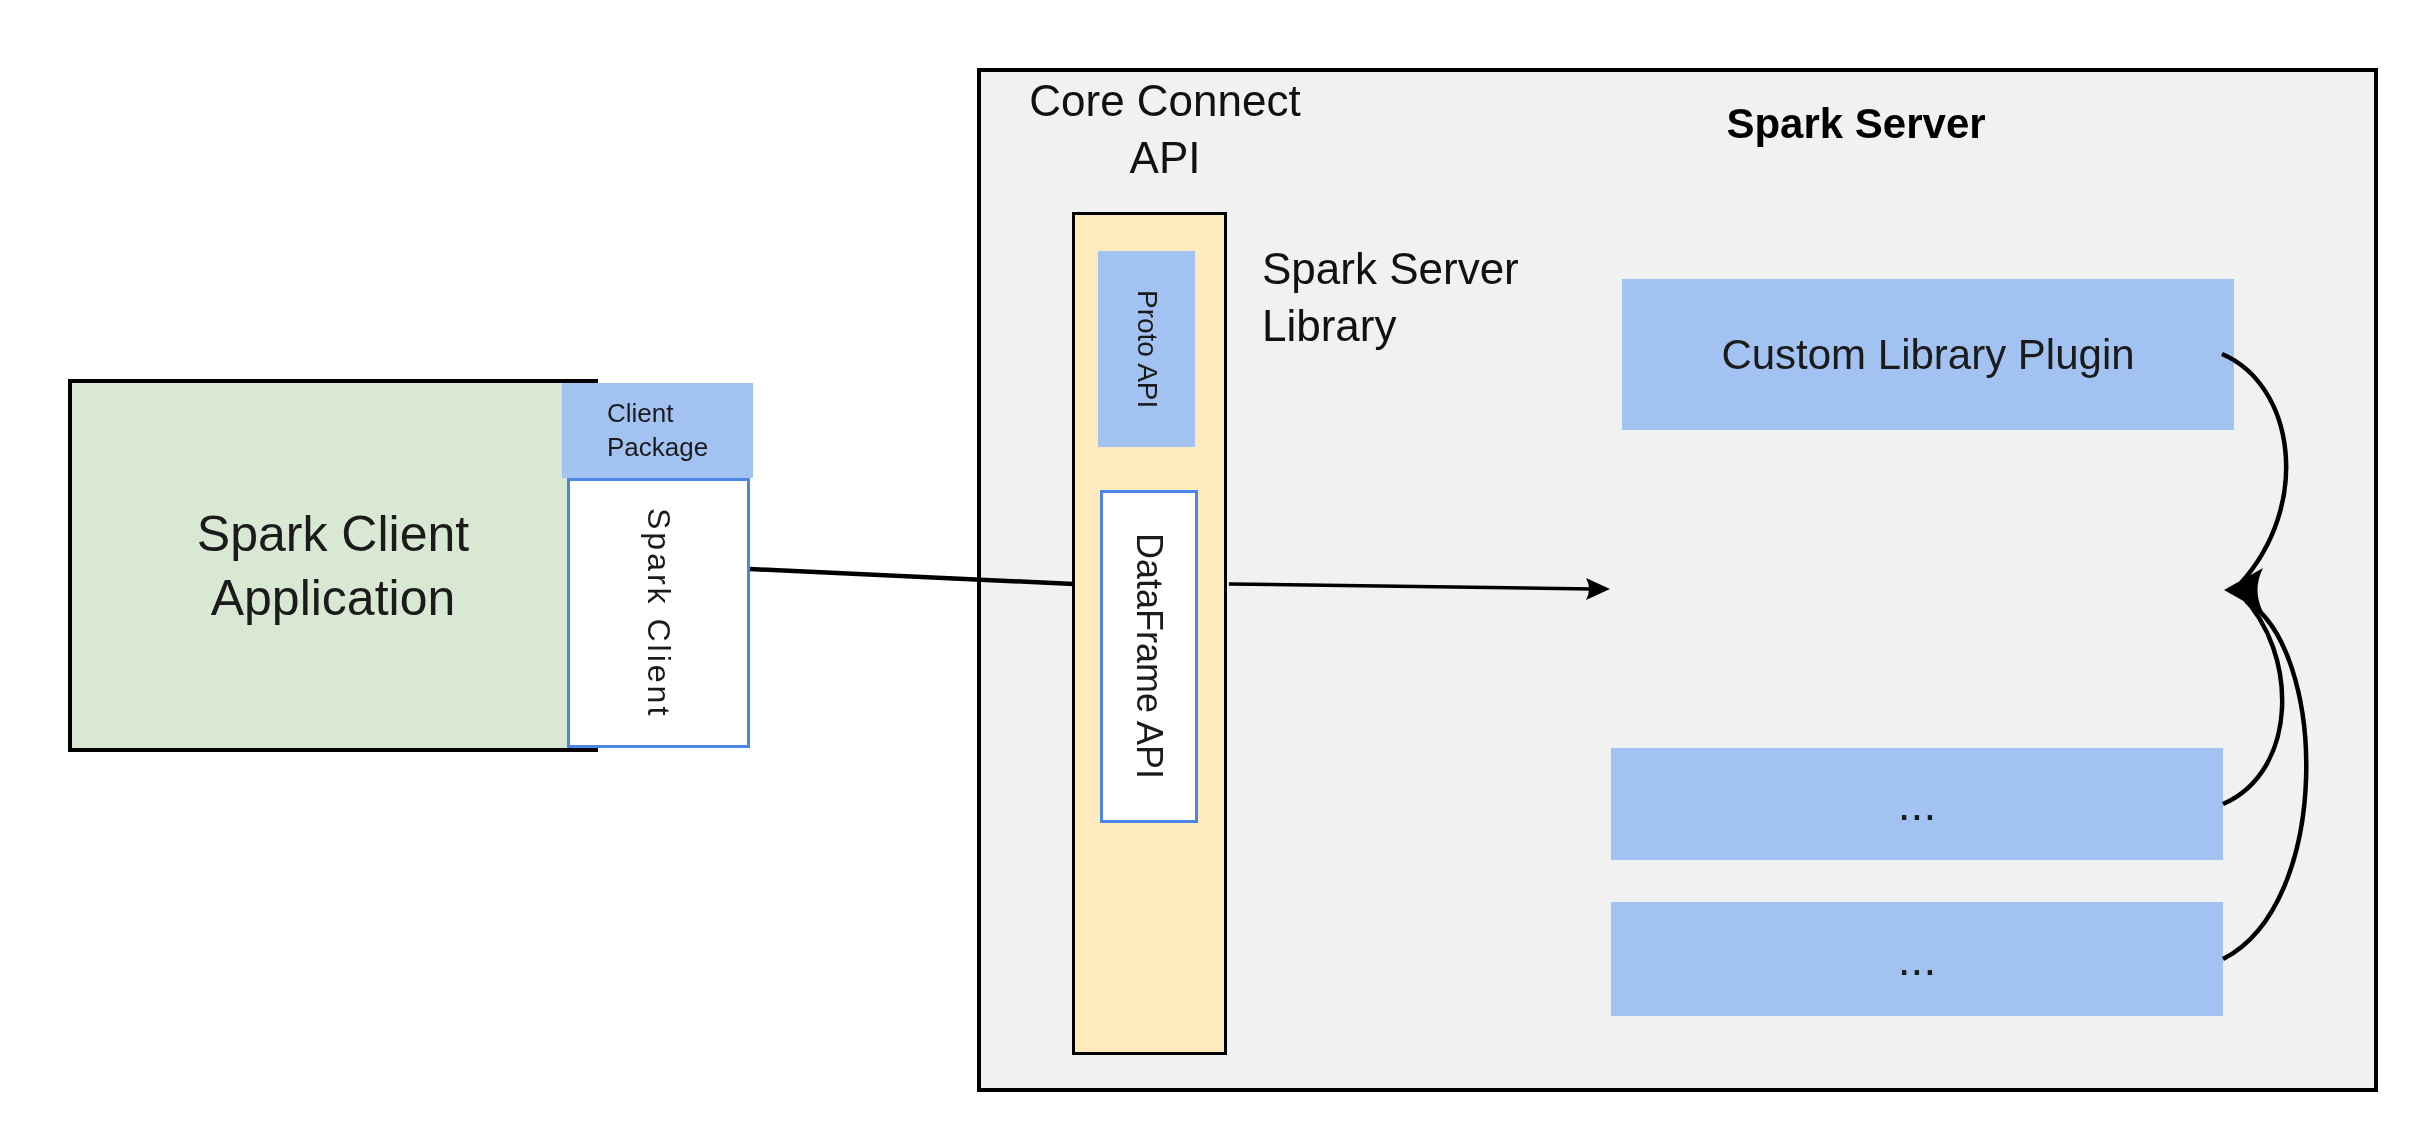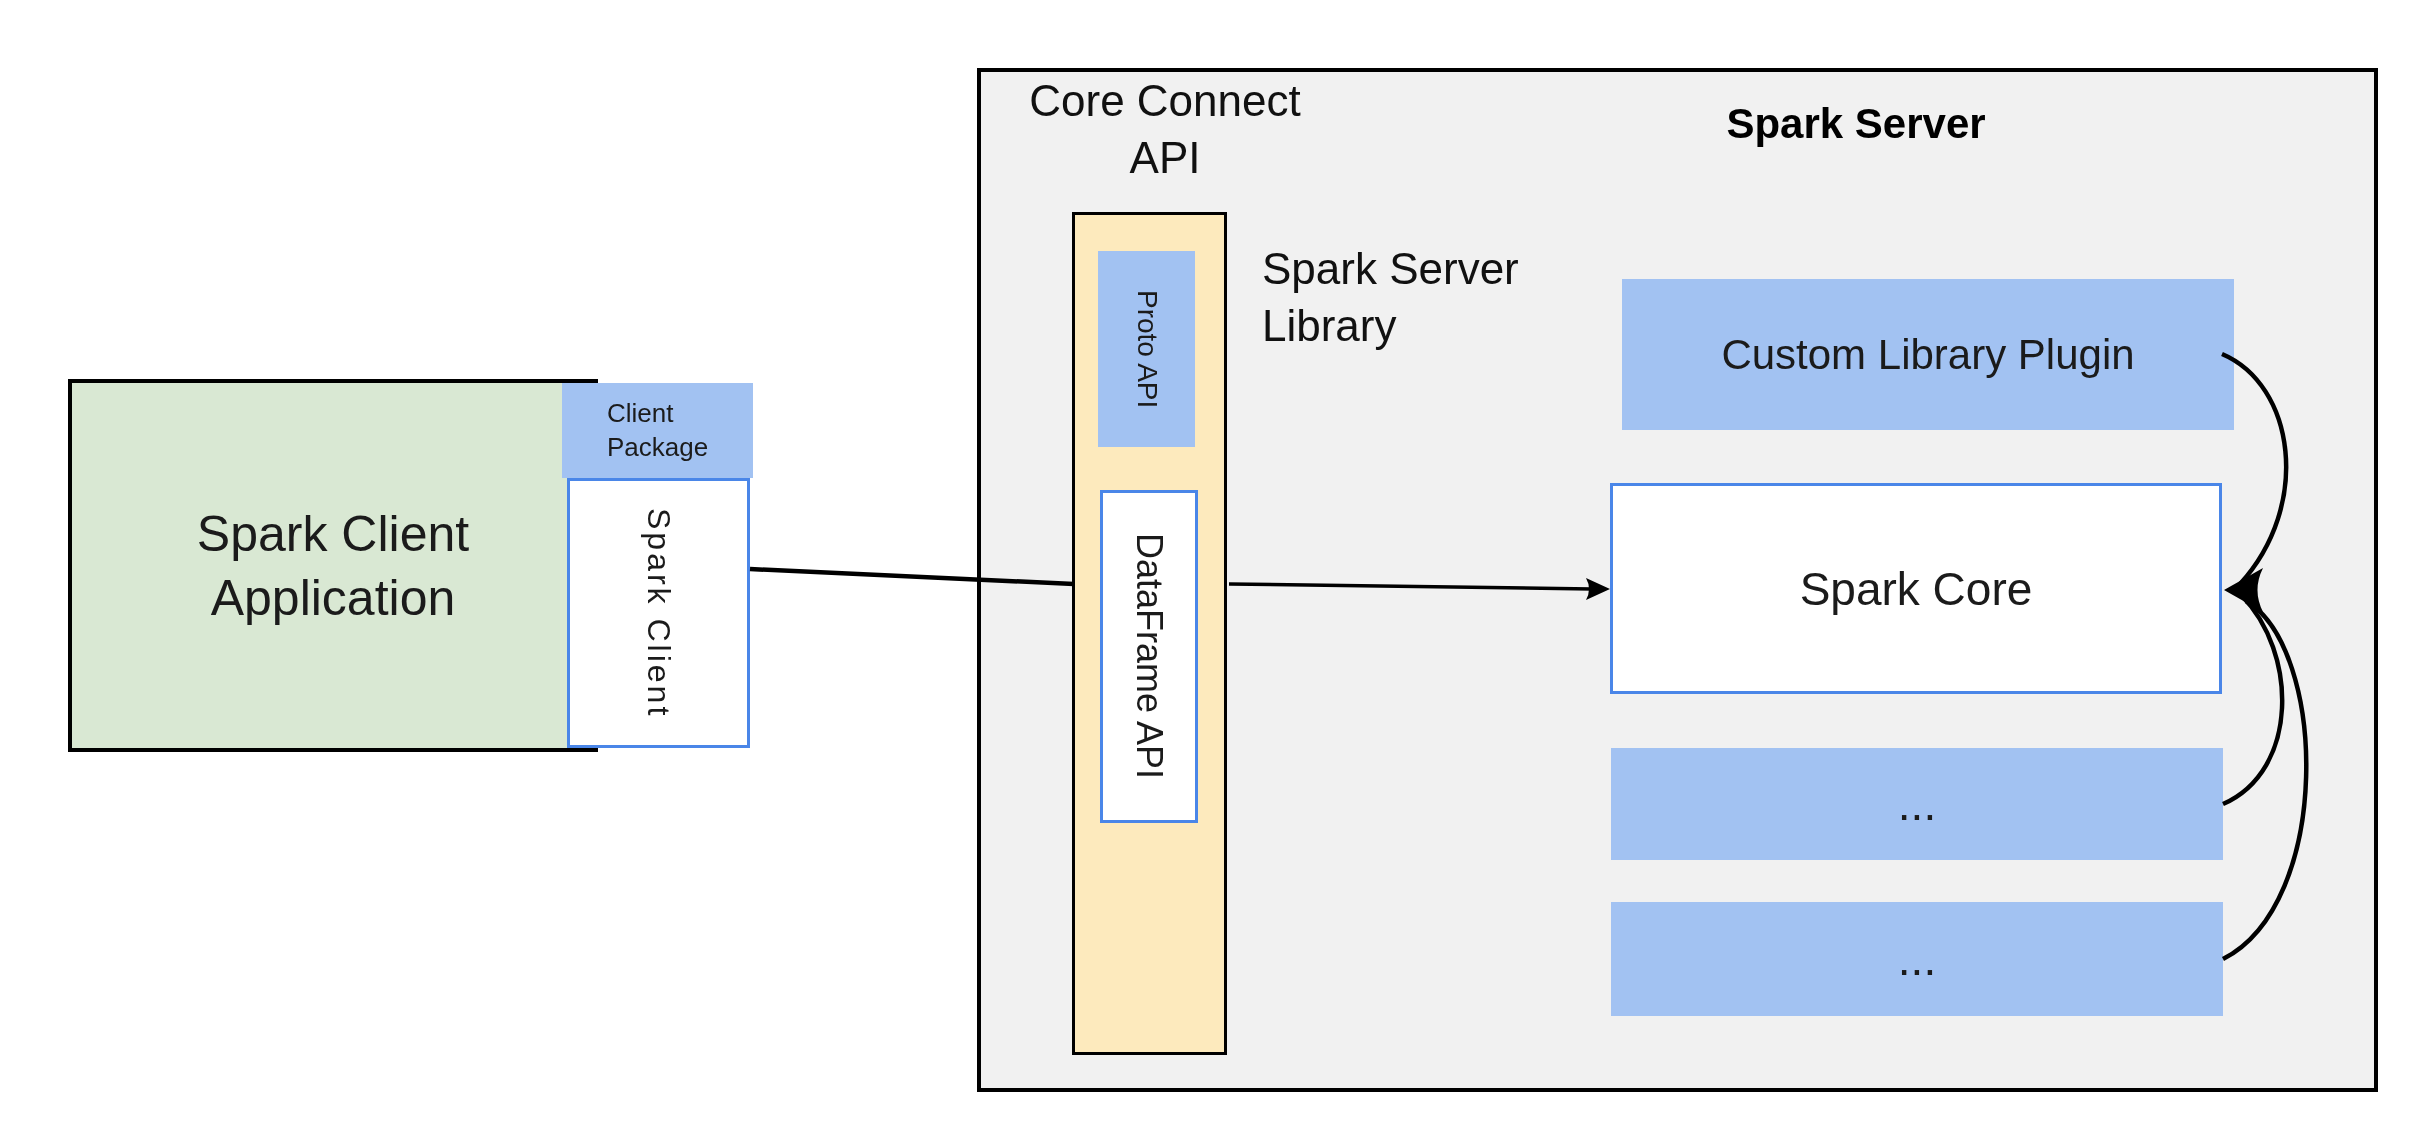"Spark Core" div.abs { html: <div> <div>Spark Core</div> </div> -> none }
